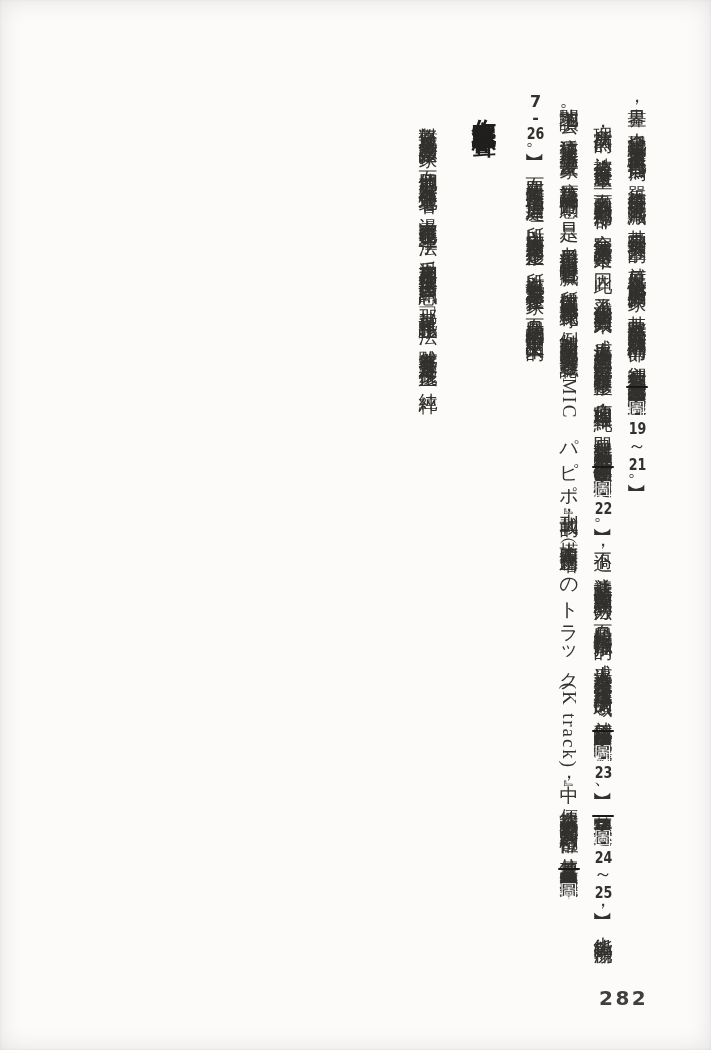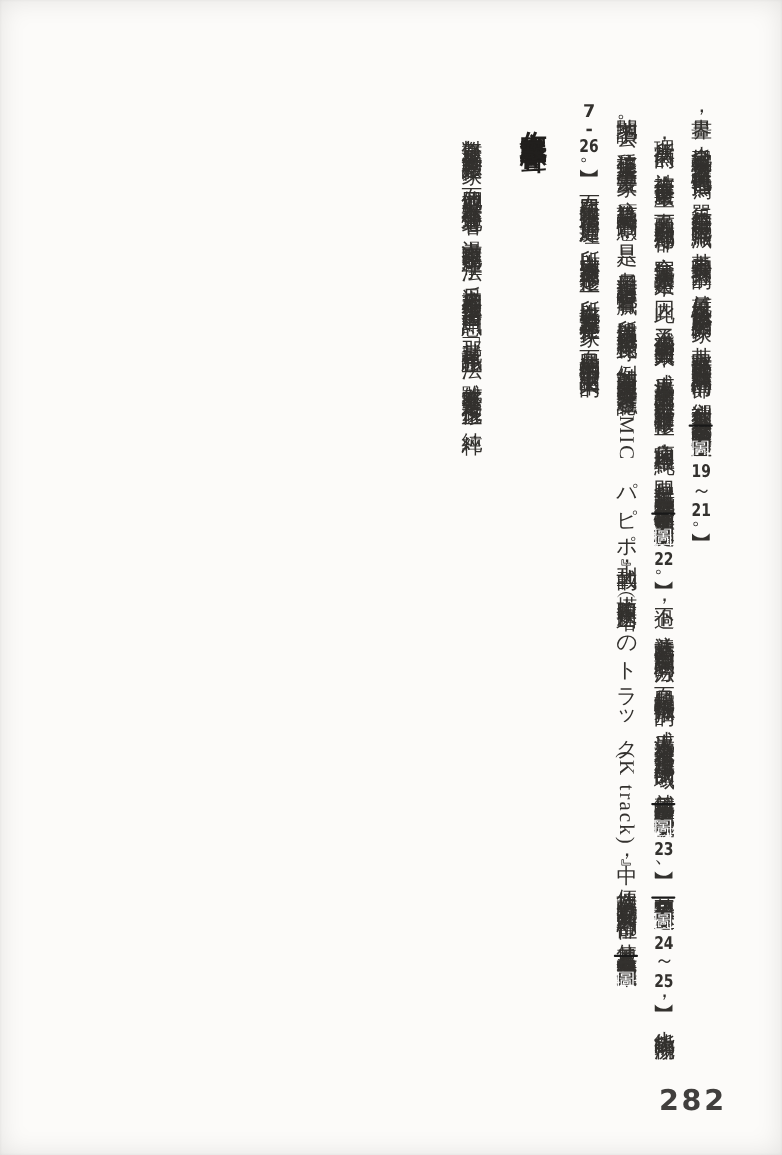"282" .page-num { font-size: 26px -> 20px }
